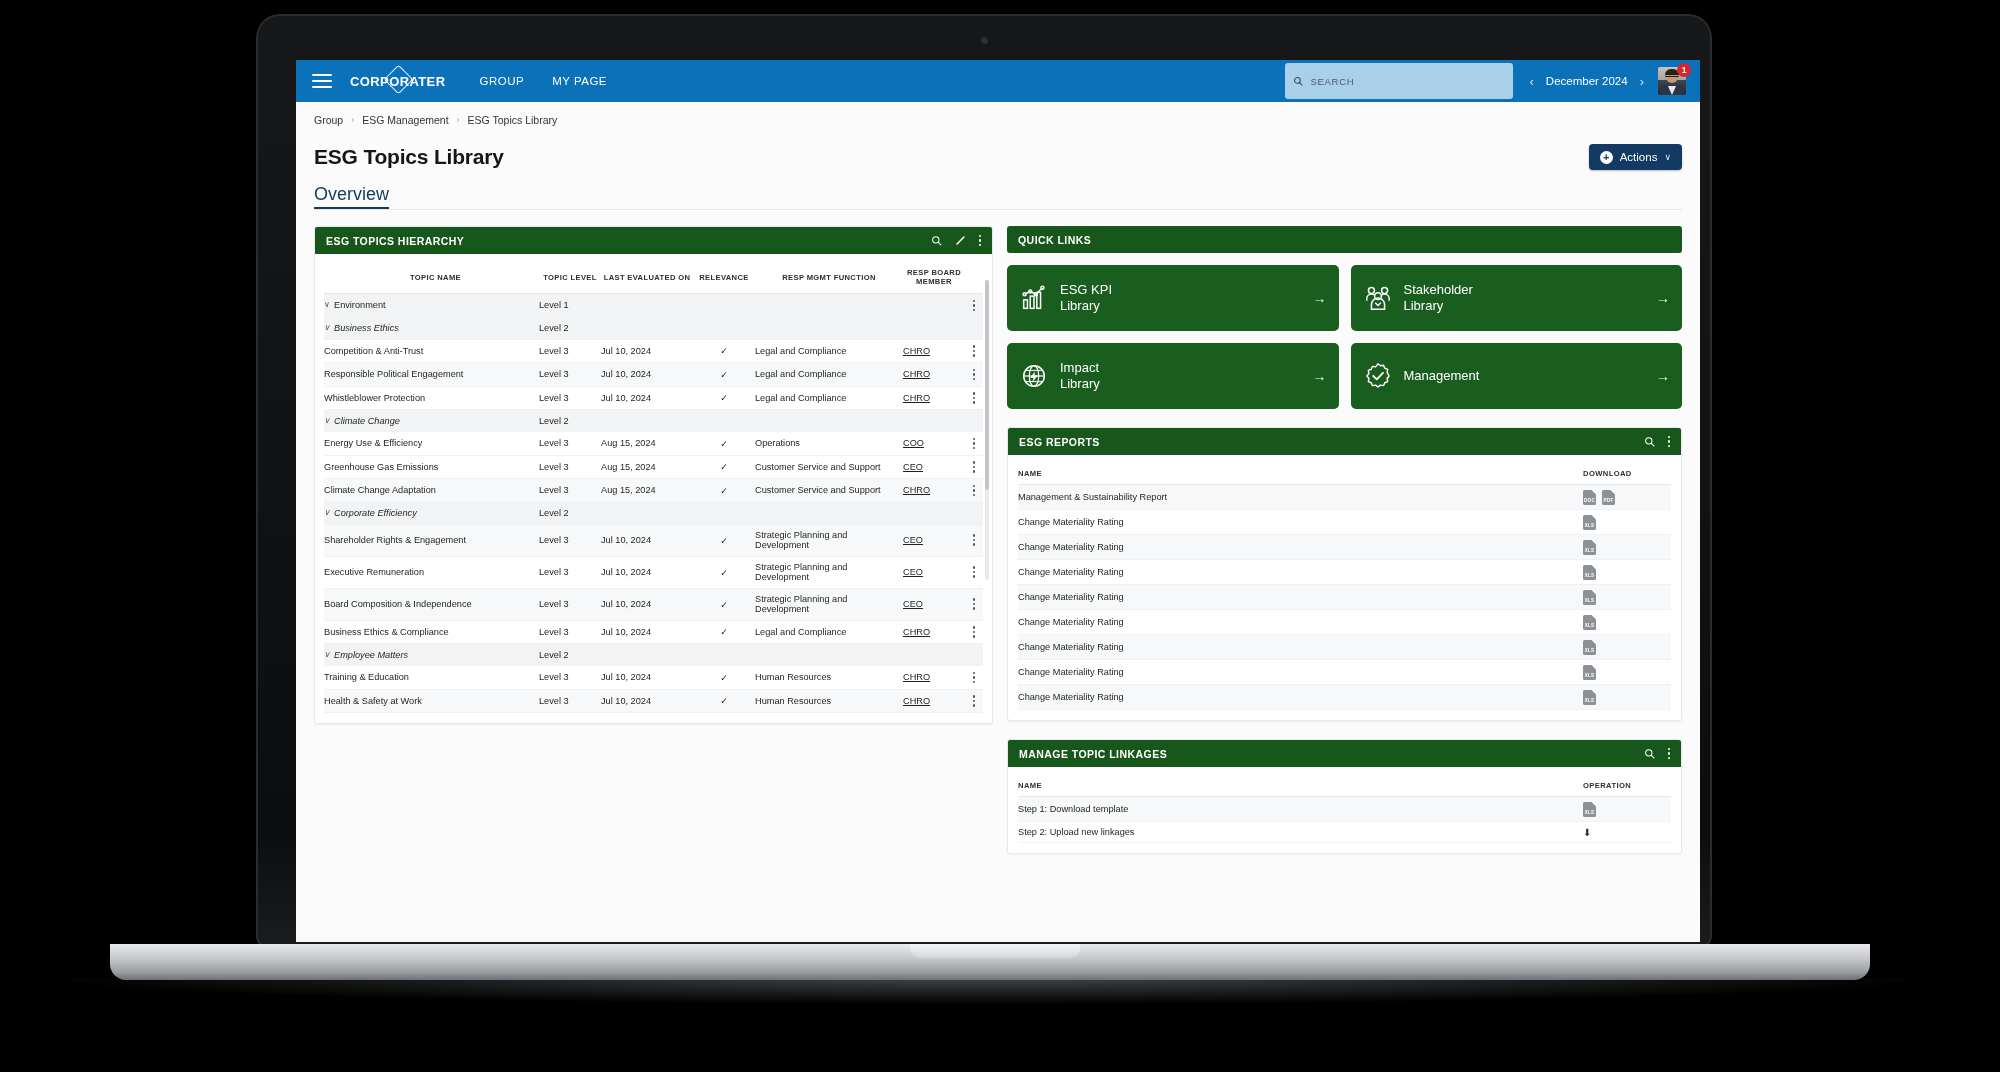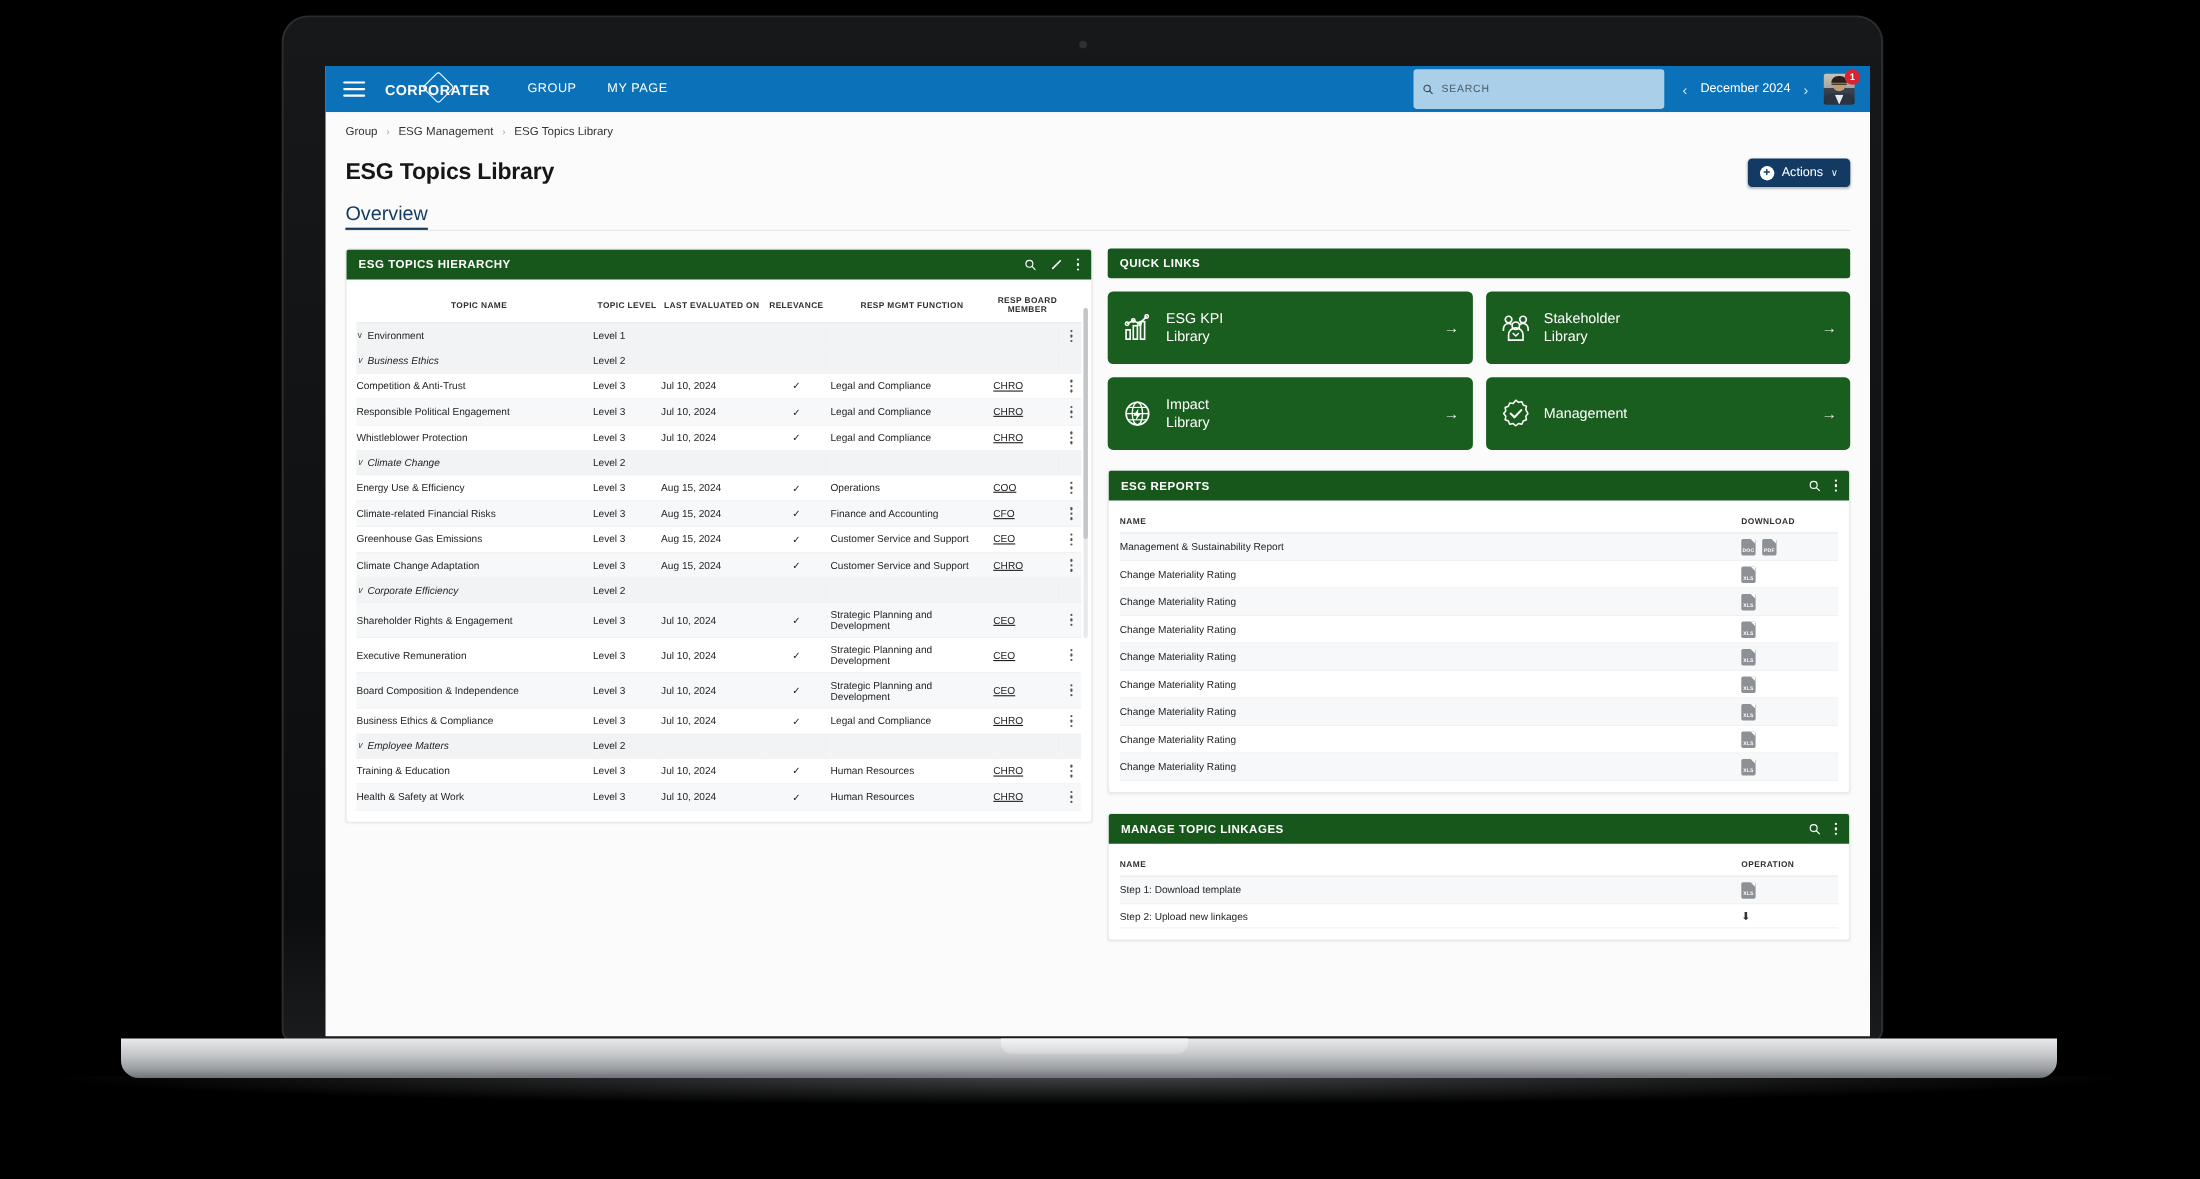"Climate-related Financial Risks" tr.alt { html: <tr> <td><span>Climate-related Financial Risks</span></td> <td>Level 3</td> <td>Aug 15, 2024</td> <td>✓</td> <td>Finance and Accounting</td> <td><span>CFO</span></td> <td> <span> <i></i> <i></i> <i></i> </span> </td> </tr> -> none }
